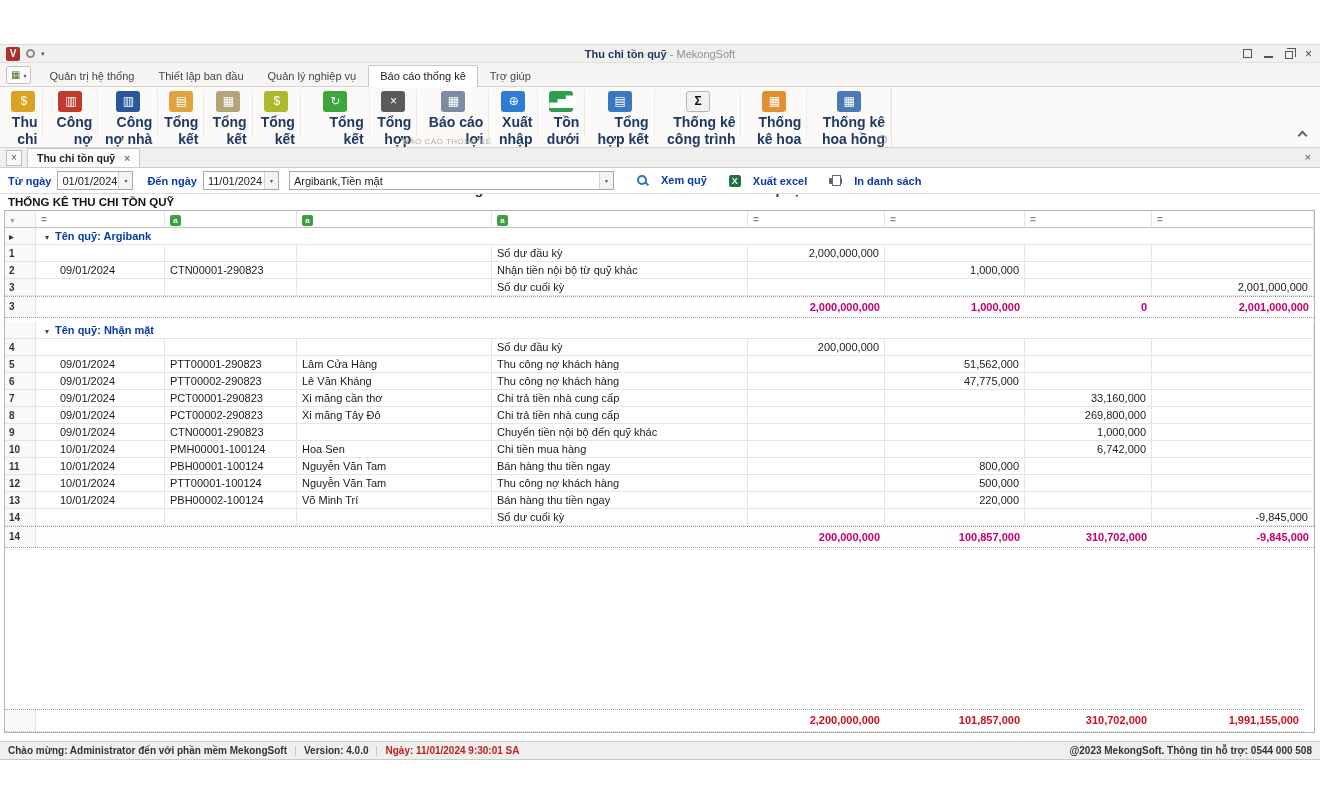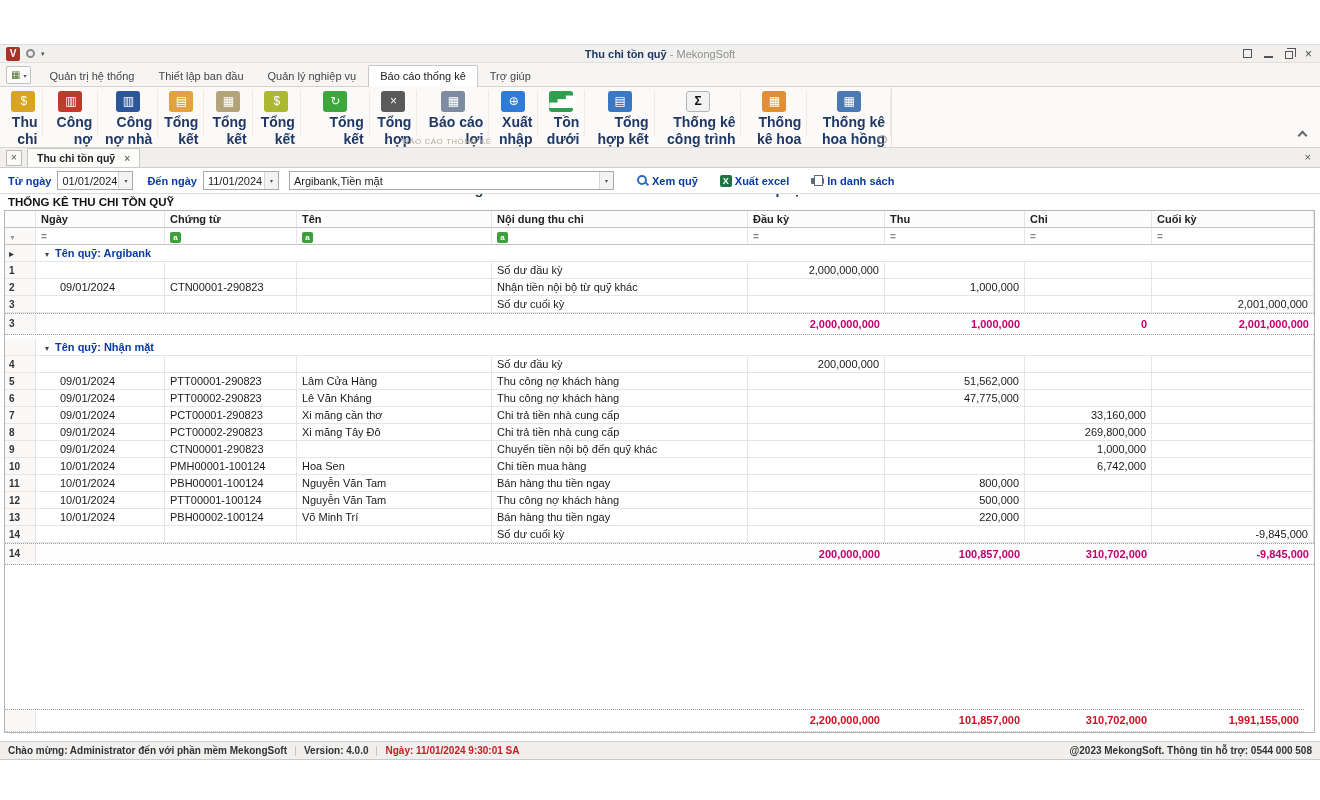"Xem quỹ" .tbtn { align-items: center -> none; gap: 3px -> 12px }
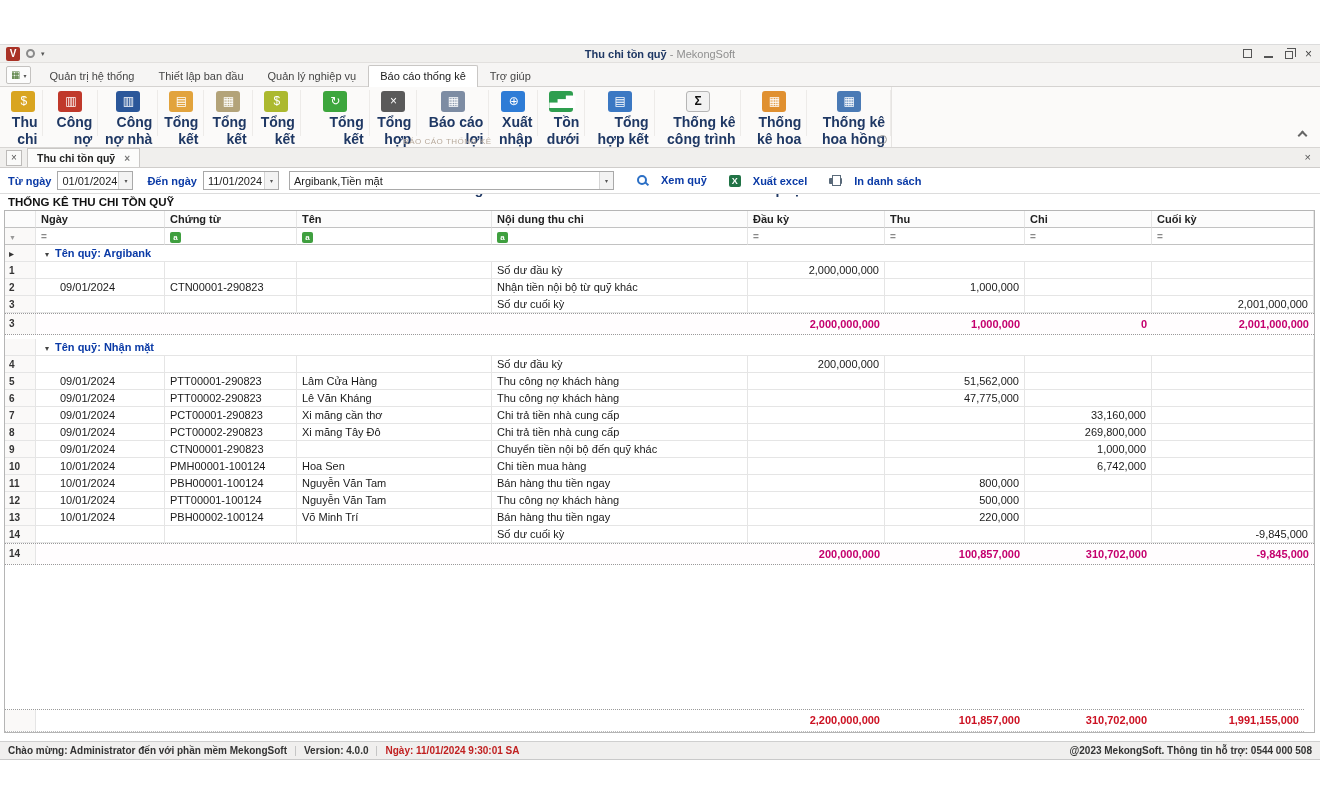"Ngày" div.grow { html: <div> <div></div> <div>Ngày</div> <div>Chứng từ</div> <div>Tên</div> <div>Nội dung thu chi</div> <div>Đầu kỳ</div> <div>Thu</div> <div>Chi</div> <div>Cuối kỳ</div> </div> -> none }
